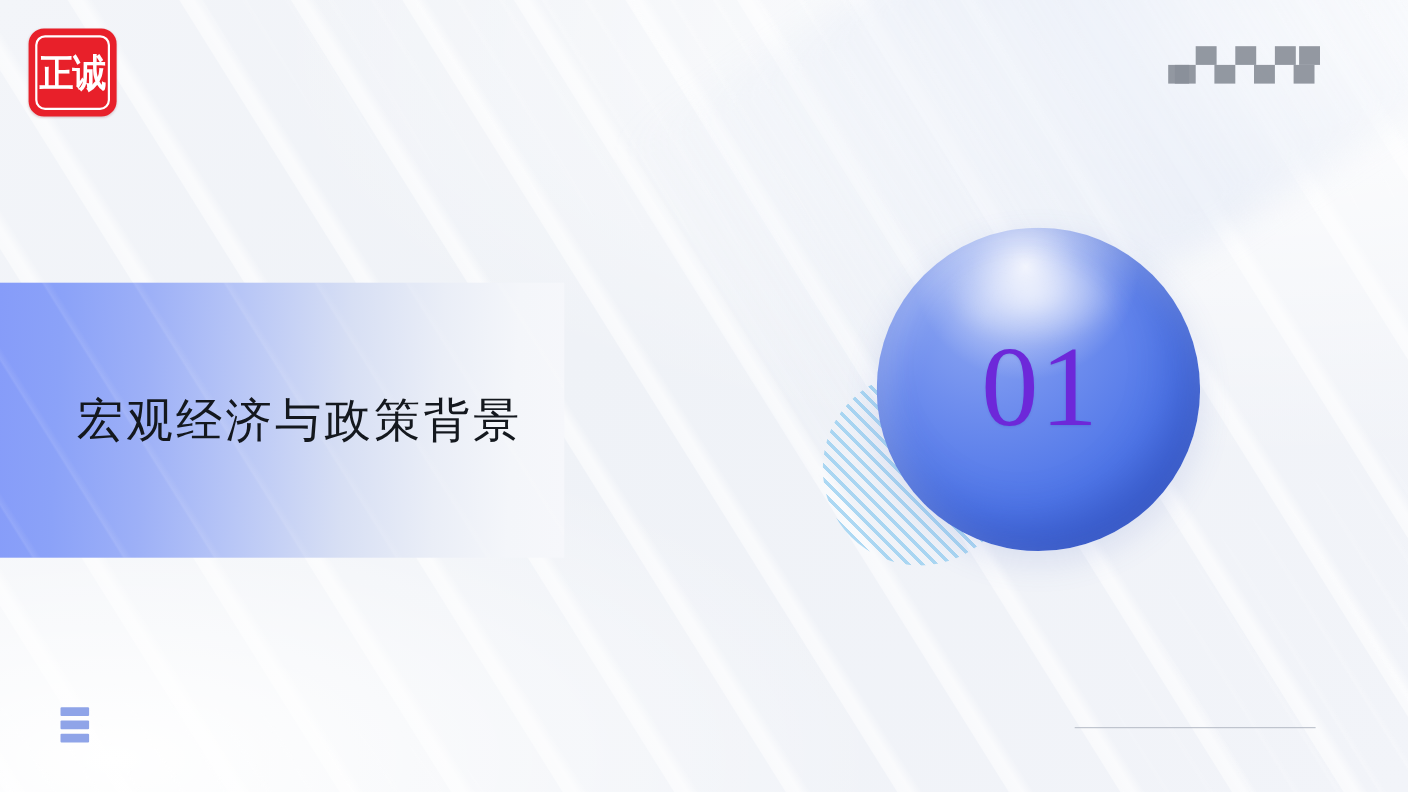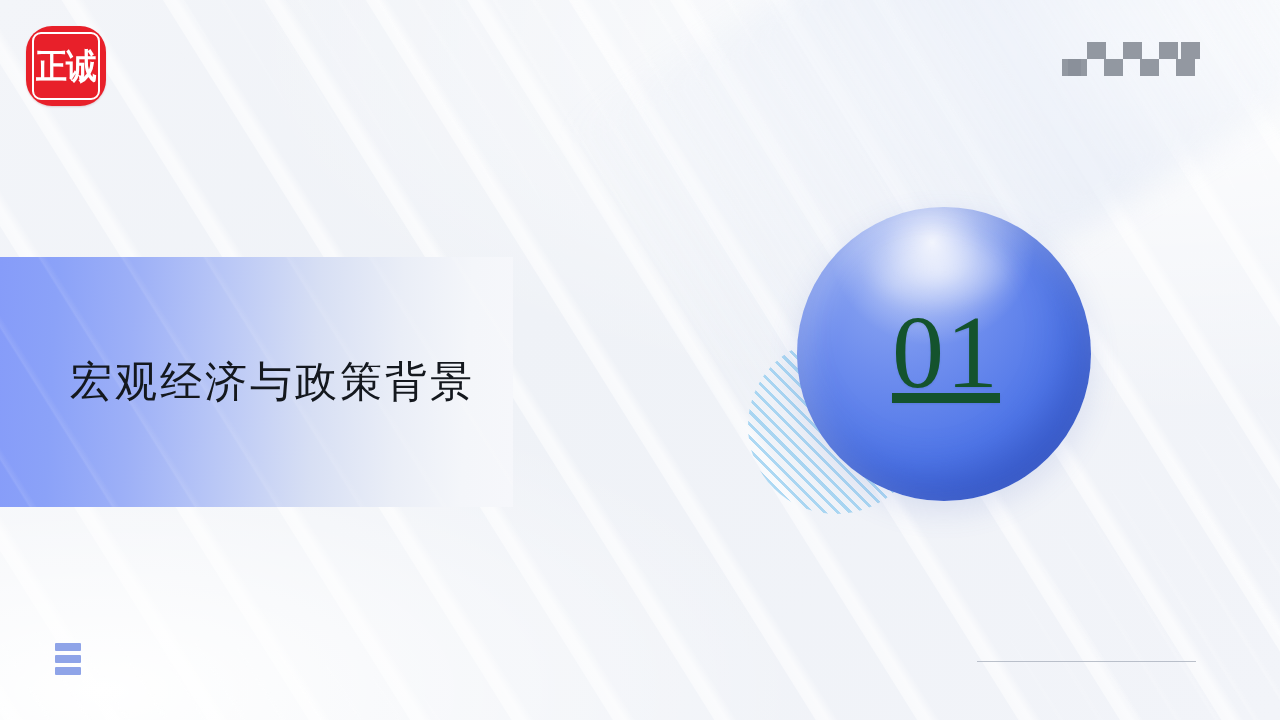"正诚" .logo { border-radius: 26px -> 14px }
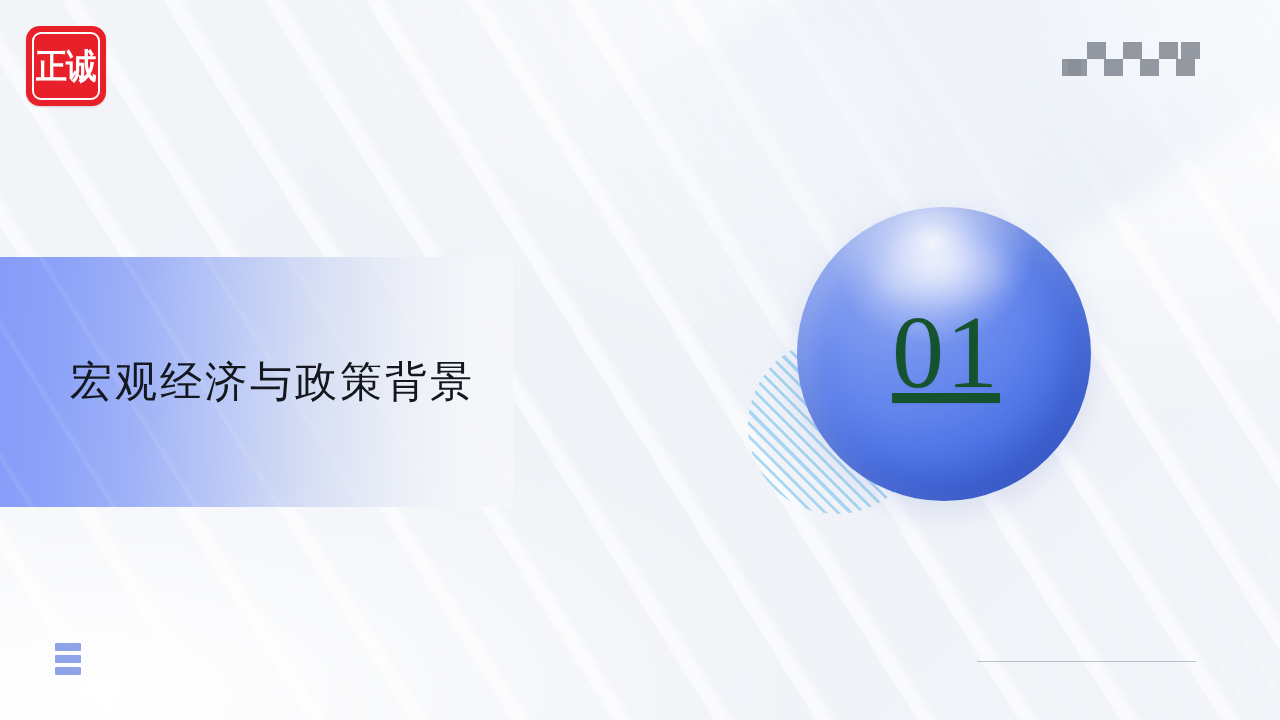"01" .sphere-num { color: #14532d -> #6d28d9; text-decoration: underline -> none }
